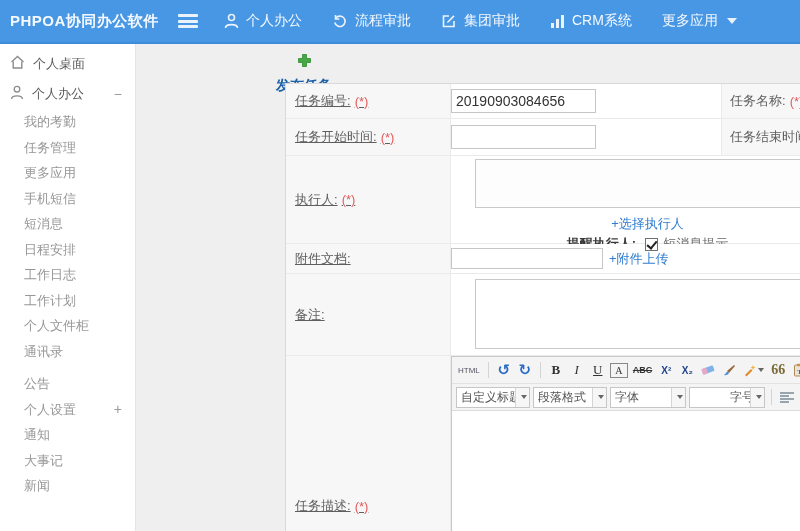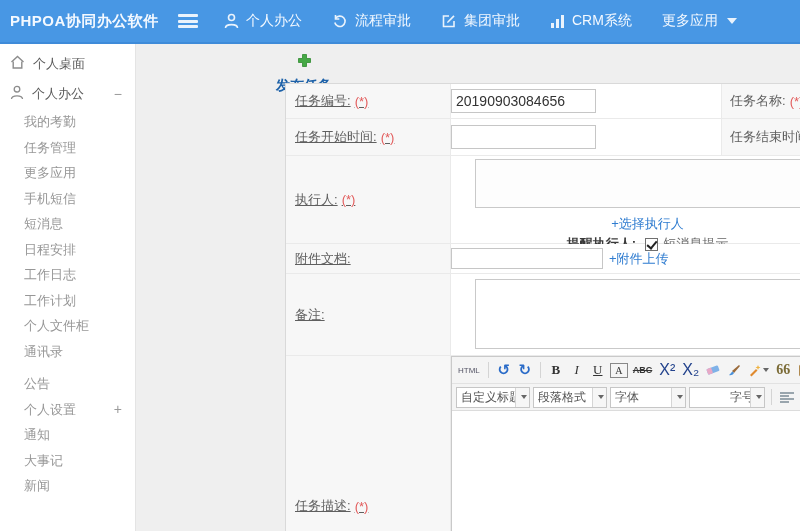"X²" .b-supsub { font-size: 16px -> 10px; font-weight: normal -> bold }
